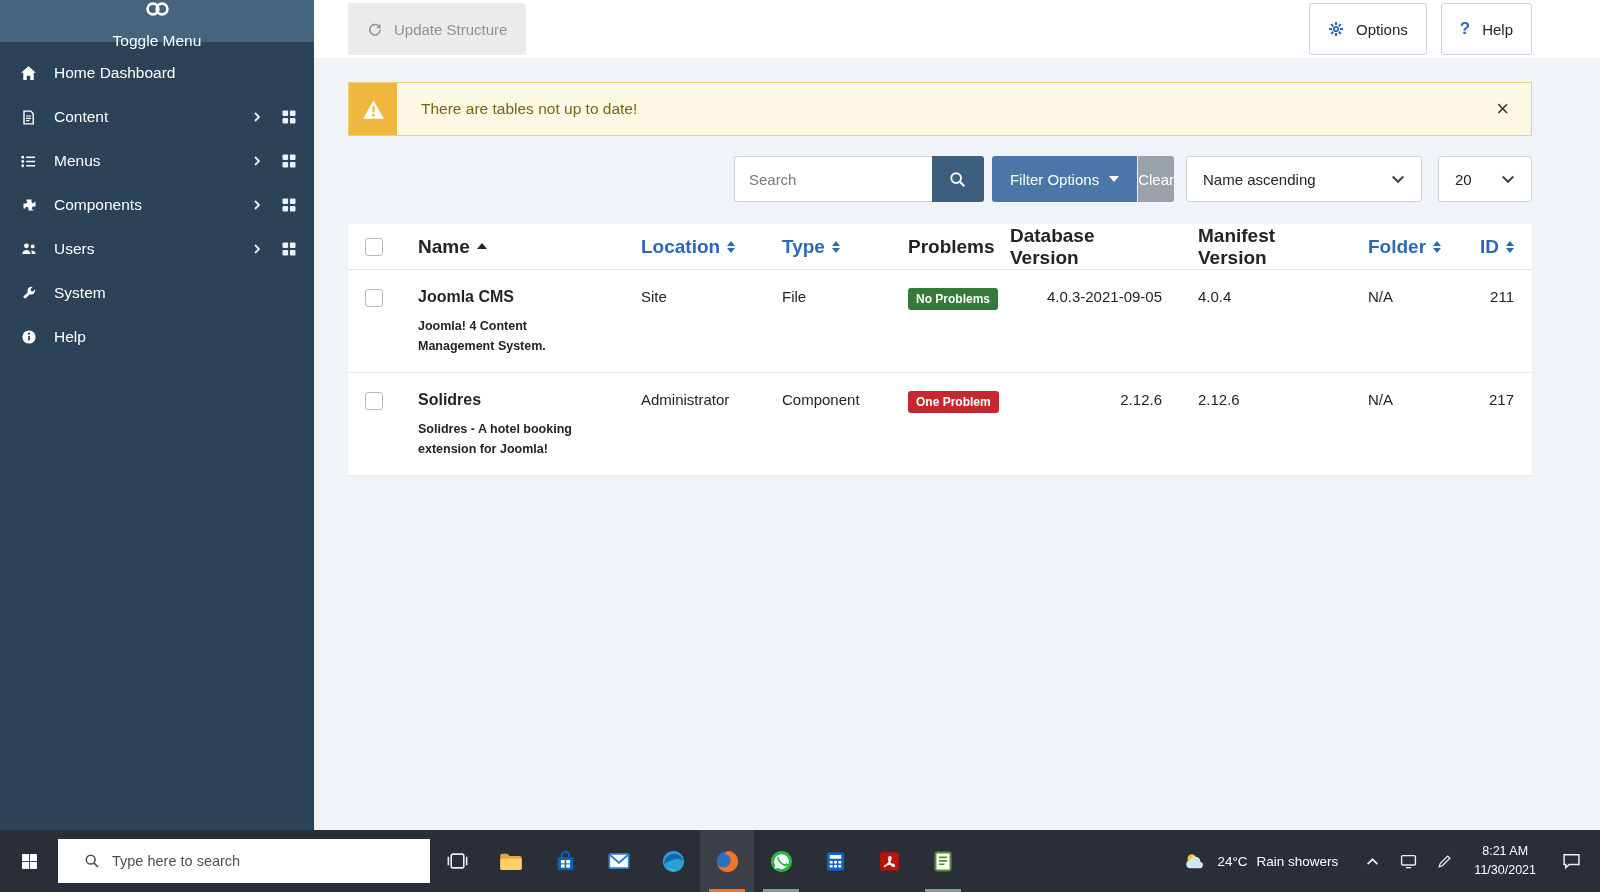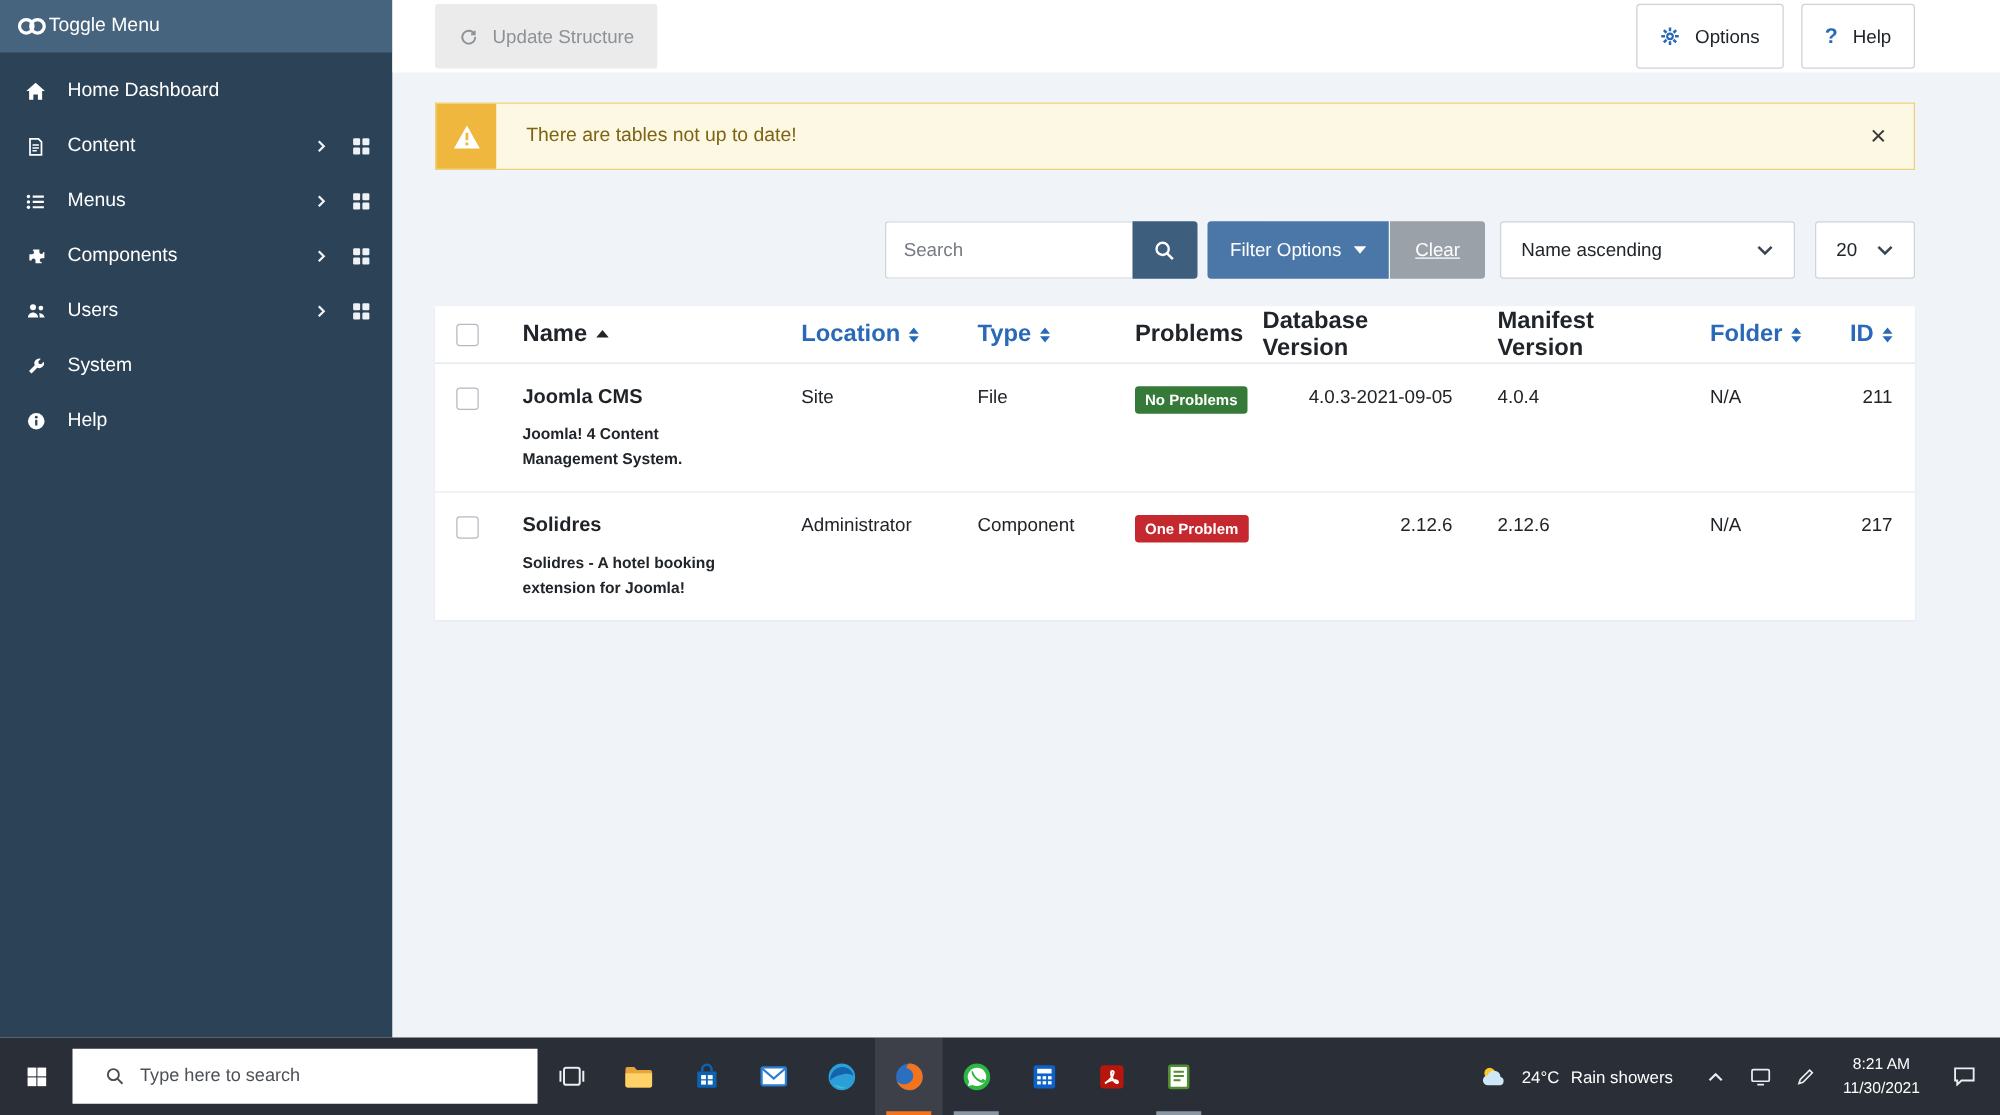"Toggle Menu" .toggle { flex-direction: none -> column; gap: none -> 14px }
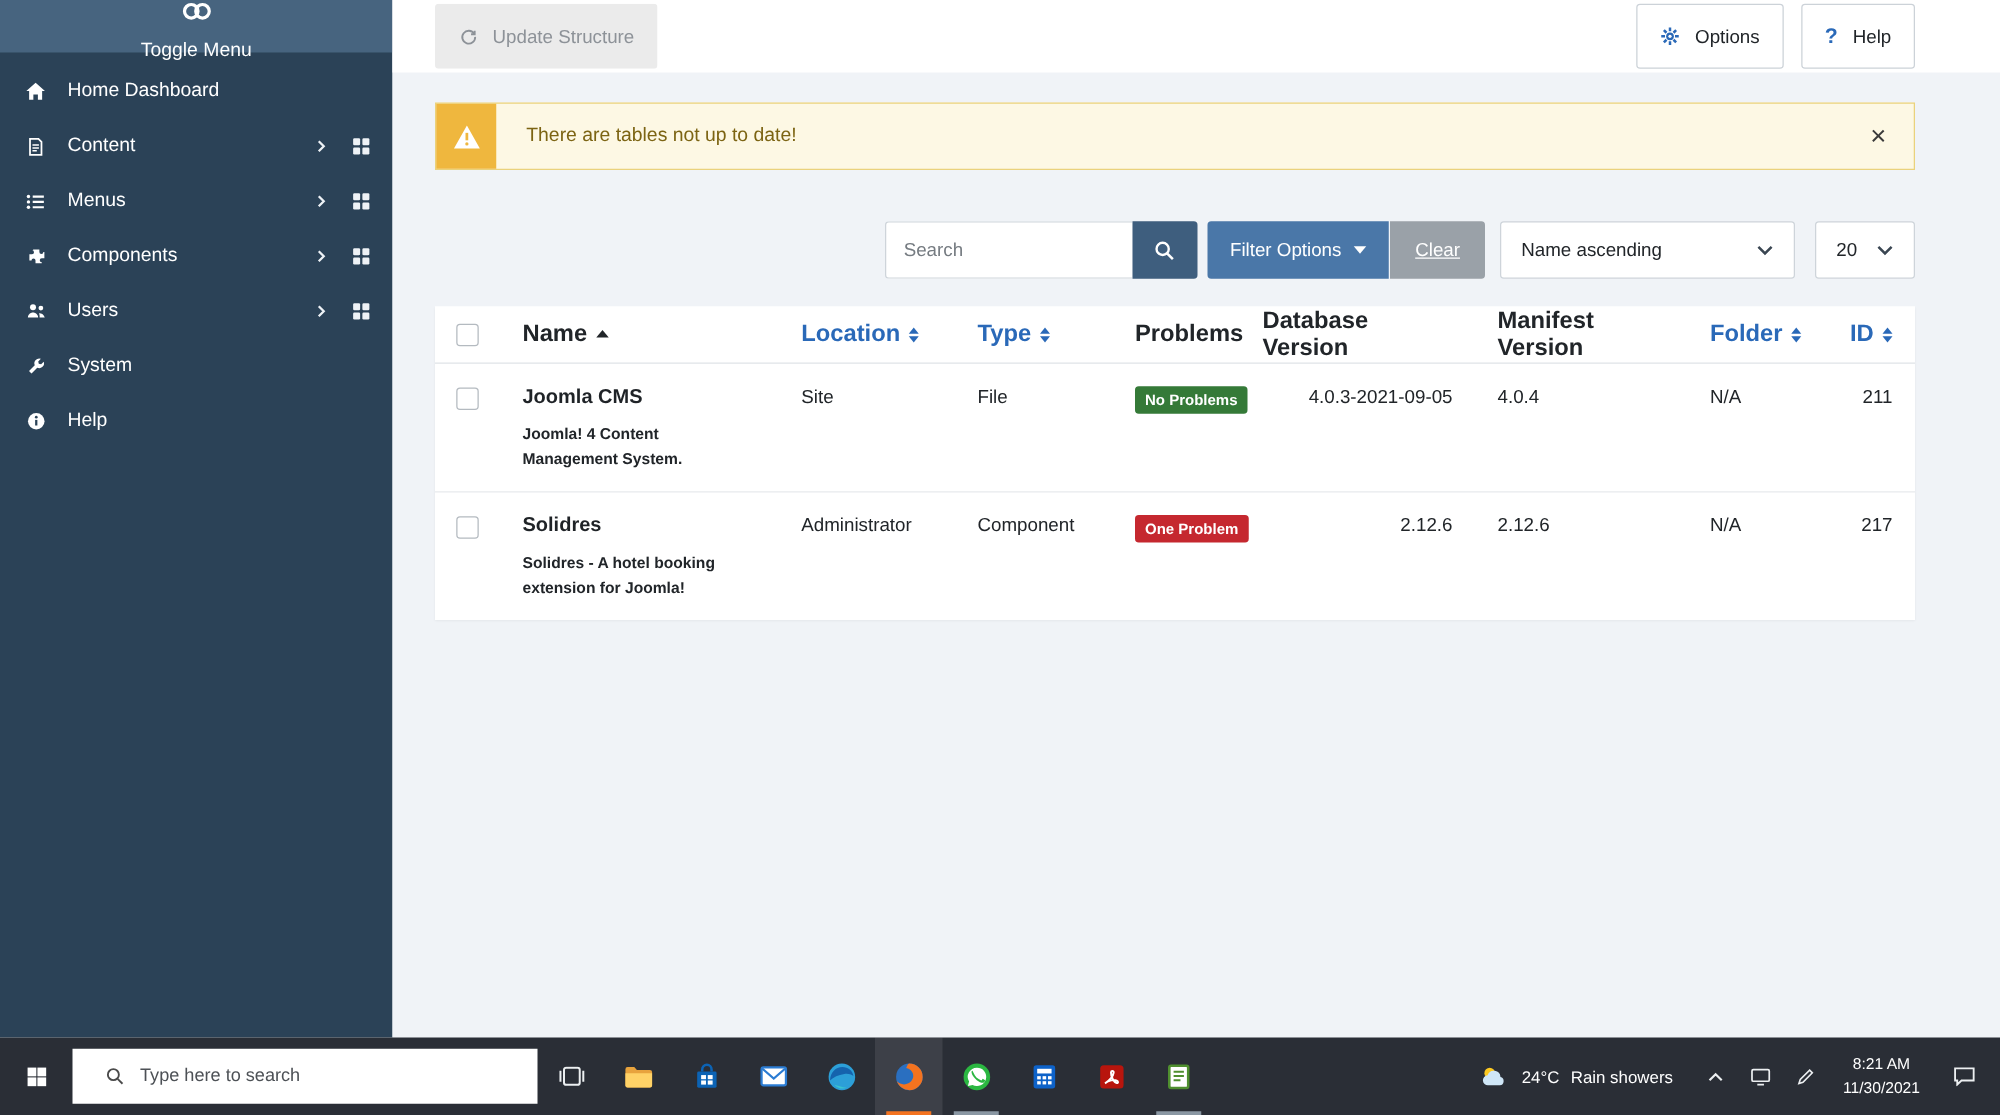"Search" .filterbar { margin-top: 41px -> 20px }
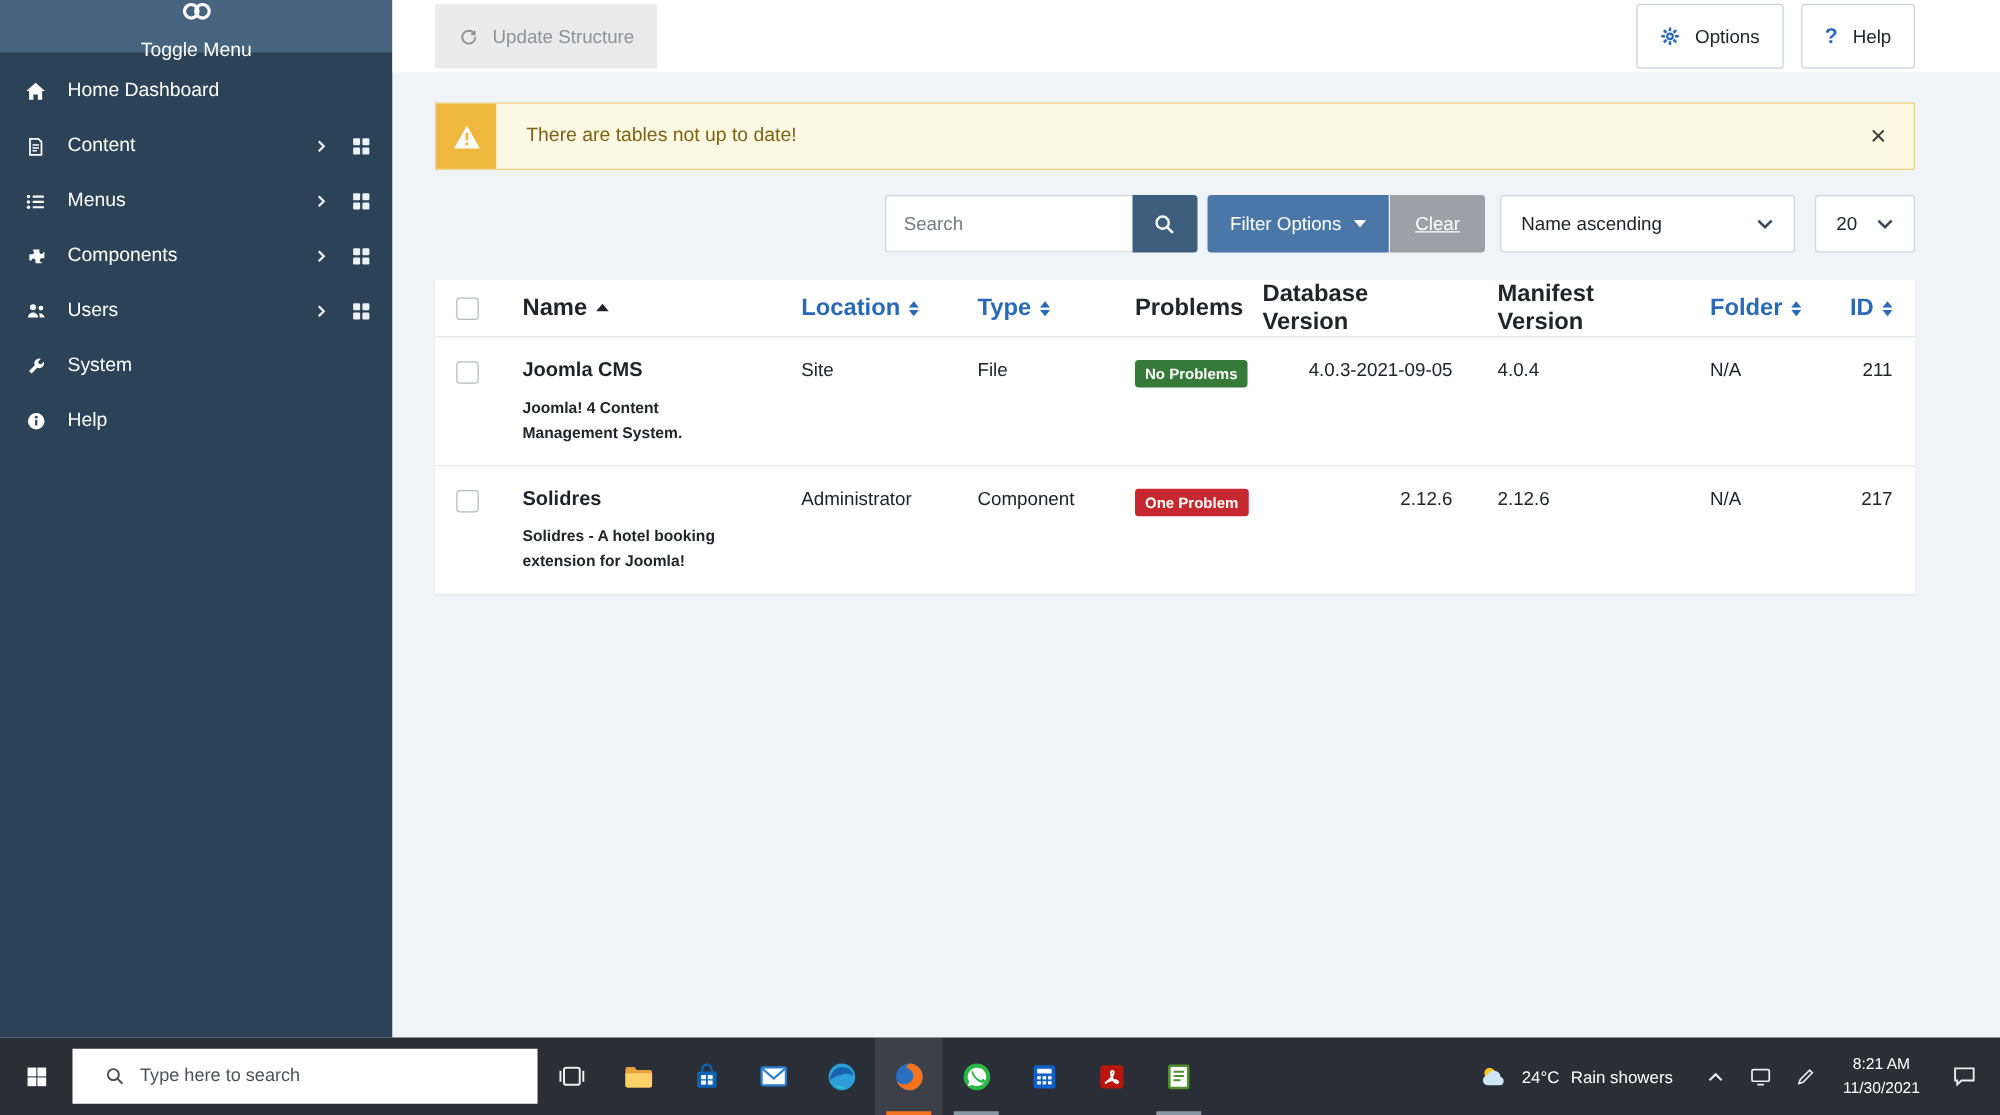"Clear" .btn-clear { padding: 0 20px -> 0 0; text-decoration: underline -> none }
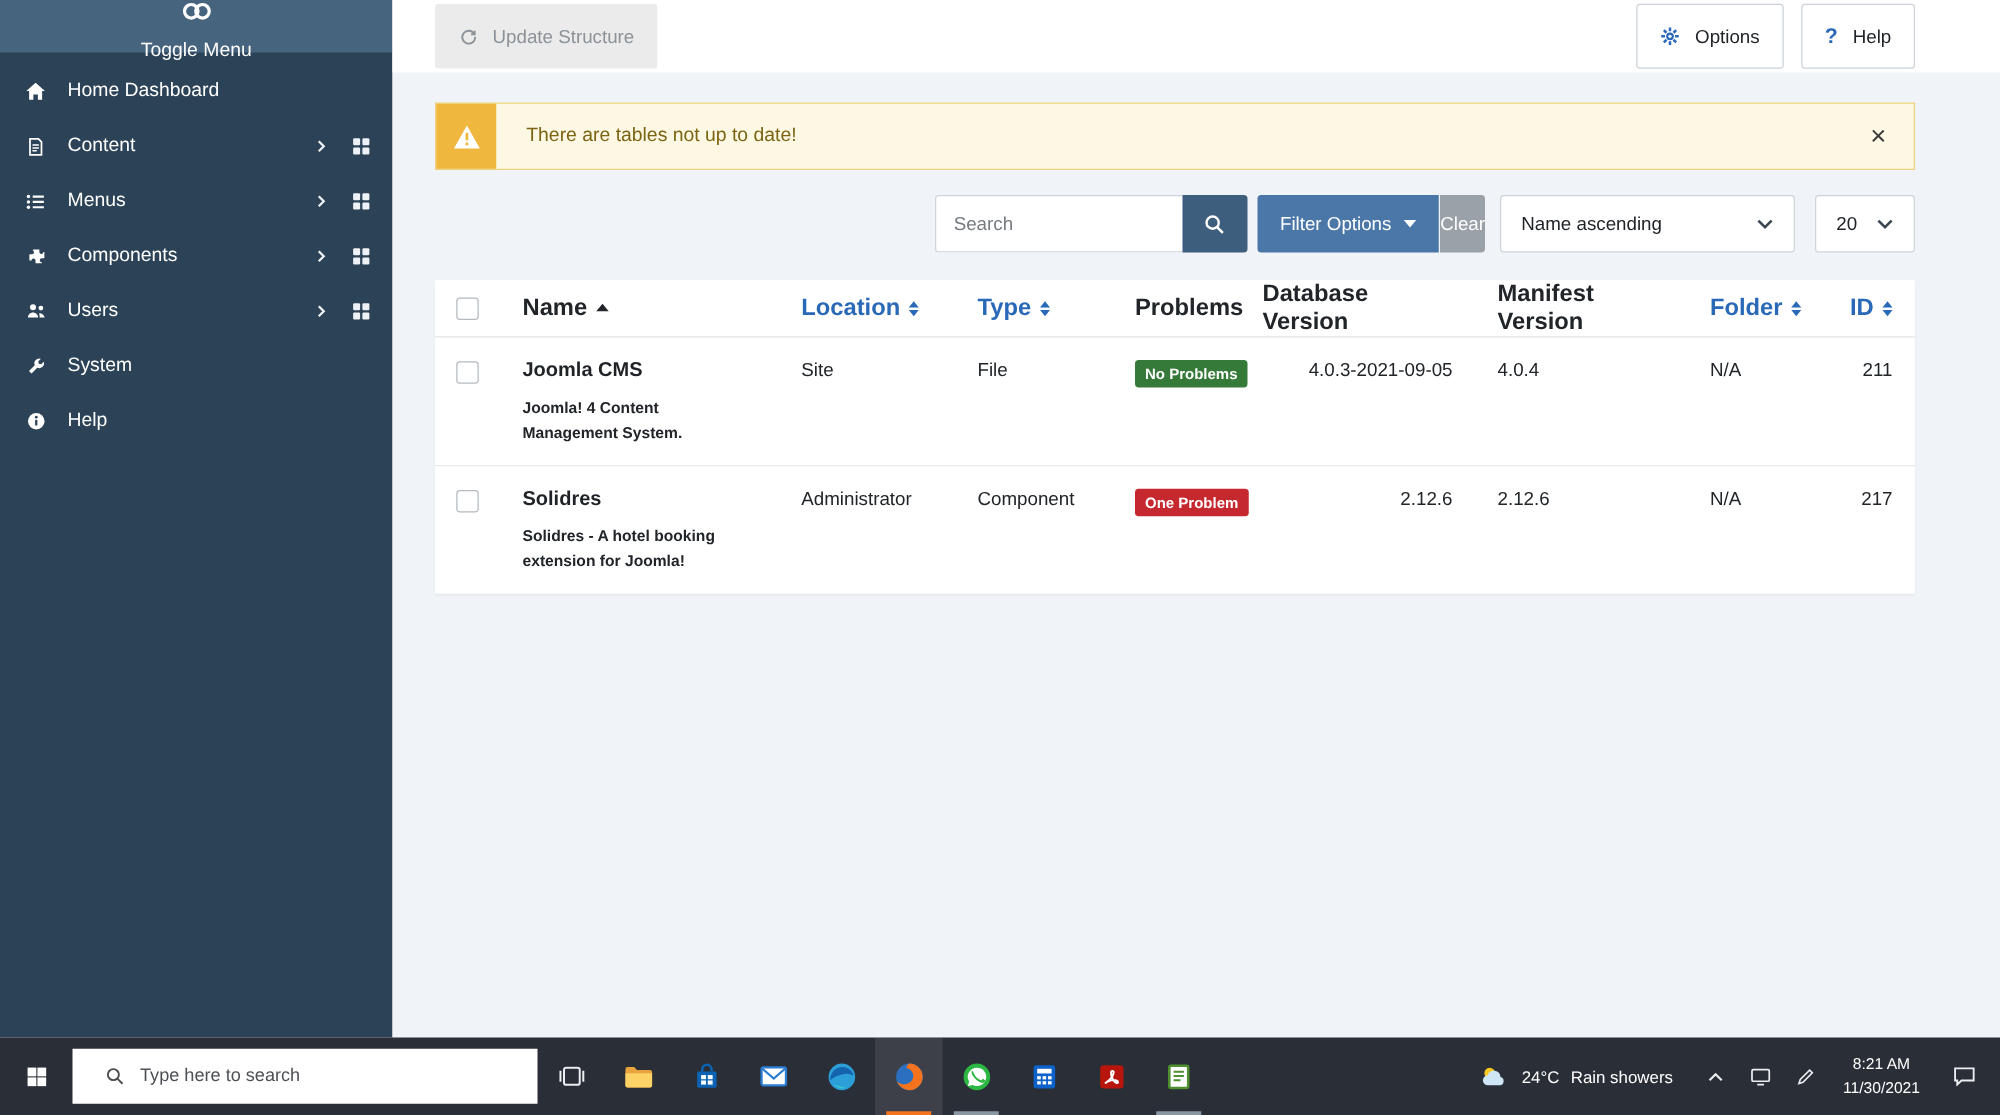"20" .select-limit { width: 80px -> 94px }
